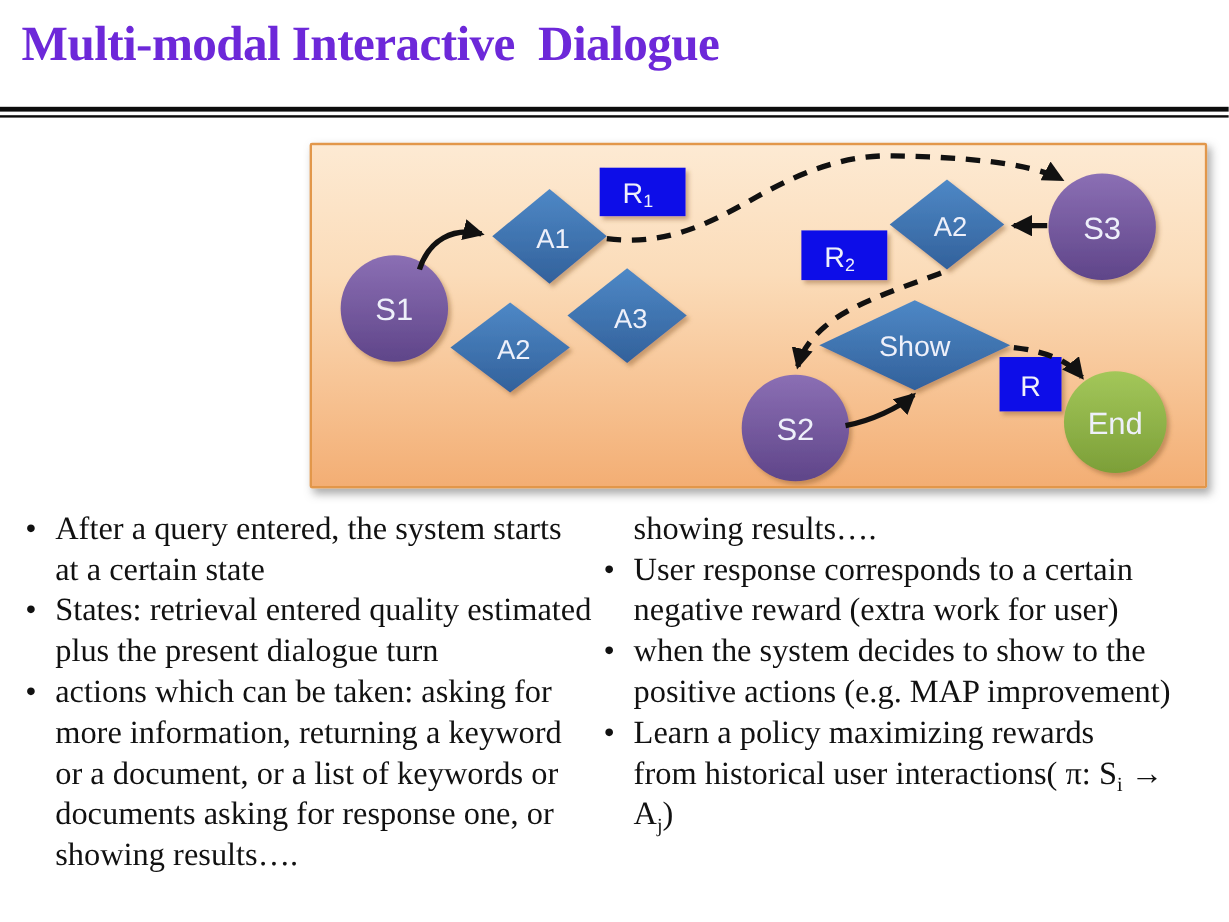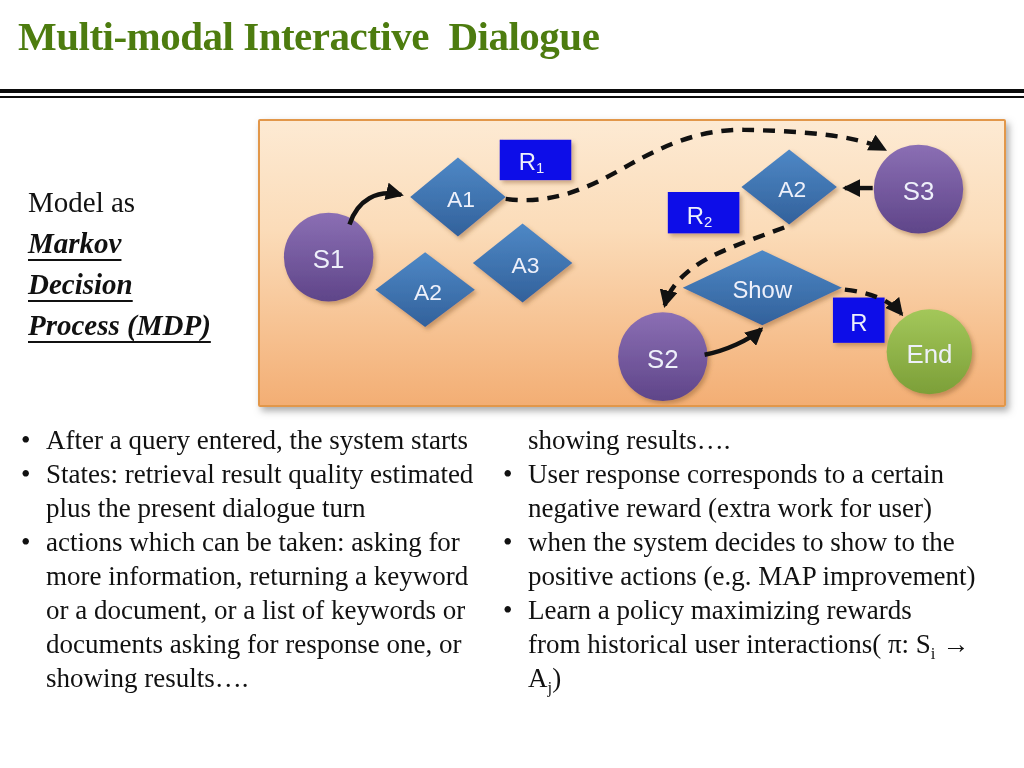"Multi-modal Interactive Dialogue" .title { color: #4d7c0f -> #6d28d9 }
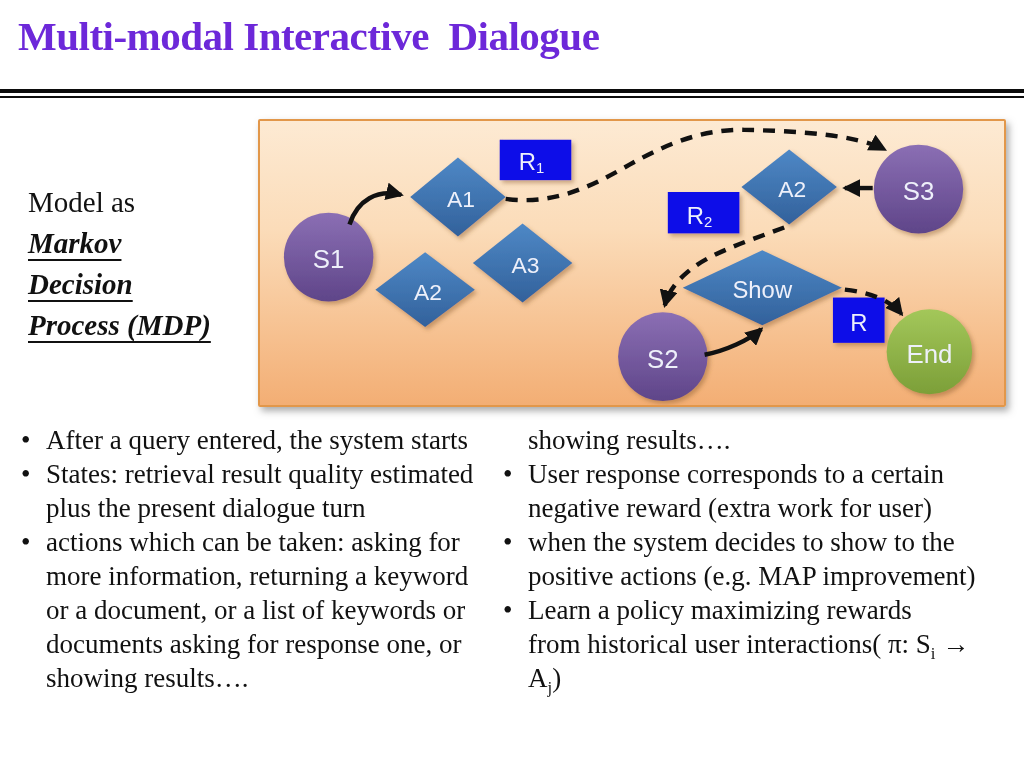"Model as" div.side { html: <div> <div>Model as</div> <div>Markov</div> <div>Decision</div> <div>Process (MDP)</div> </div> -> none }
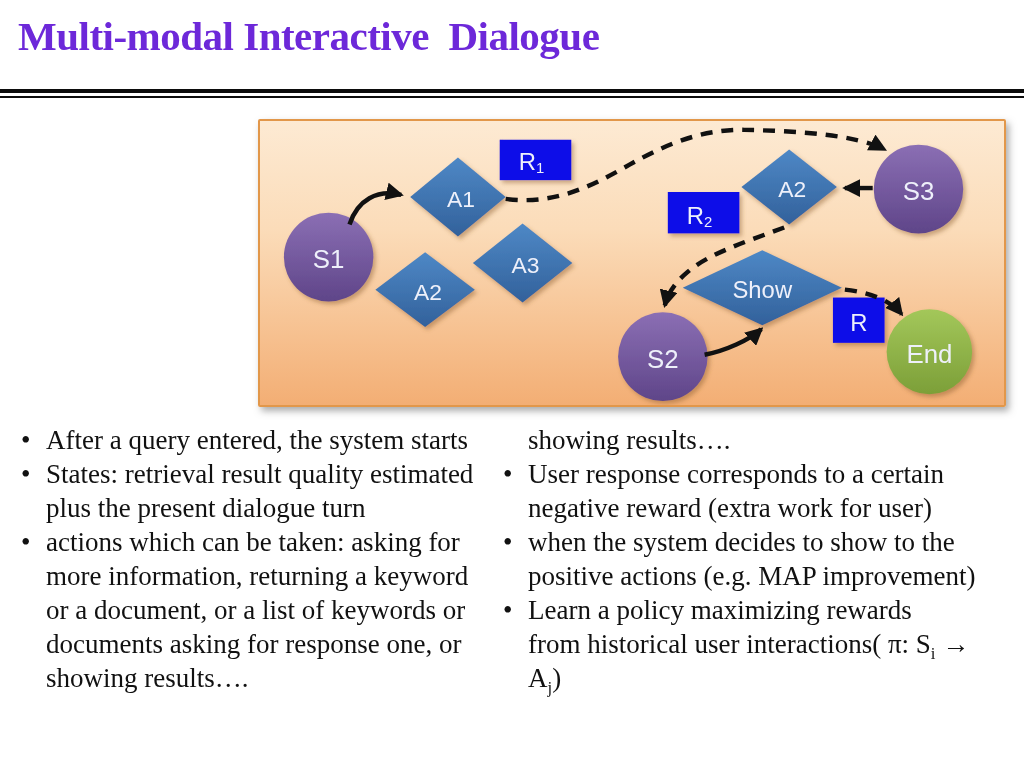"at a certain state" div.line { html: none -> <div><span>at a certain state</span></div> }
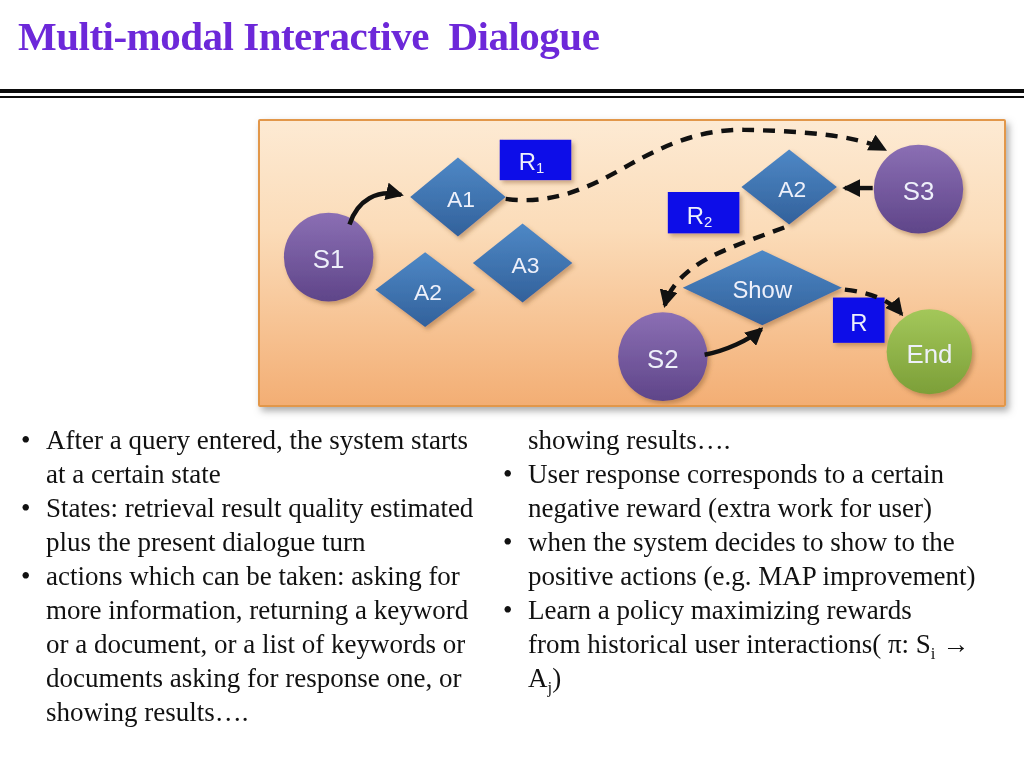"States: retrieval result quality" span { text: result -> entered }
